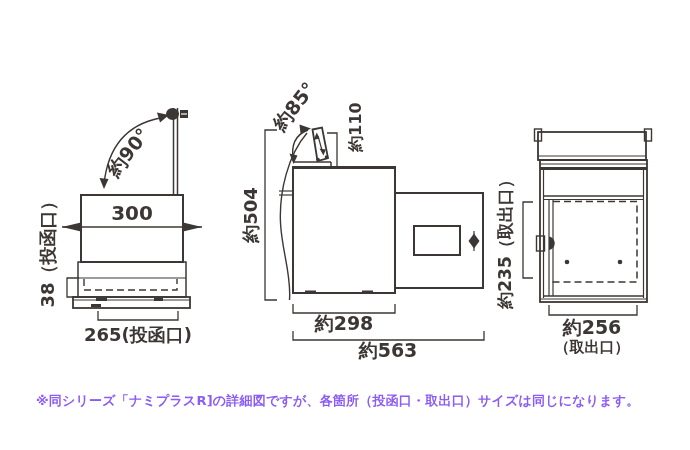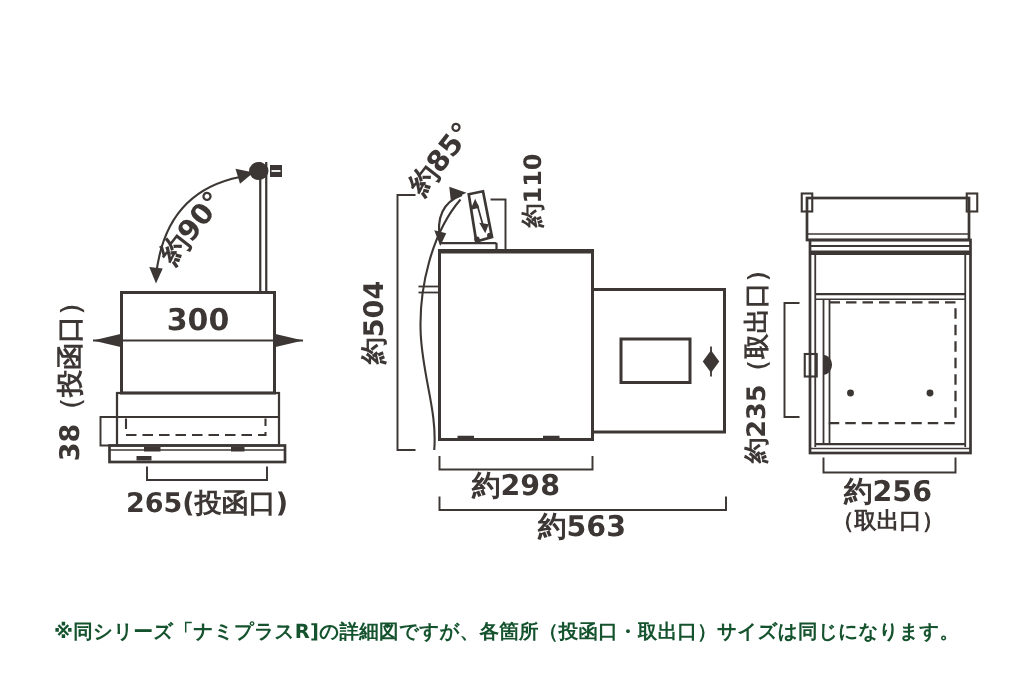"※同シリーズ「ナミプラスR]の詳細図ですが、各箇所（投函口・取出口）サイズは同じ" .footnote { color: #14532d -> #8b5cf6; top: 412px -> 392px }
